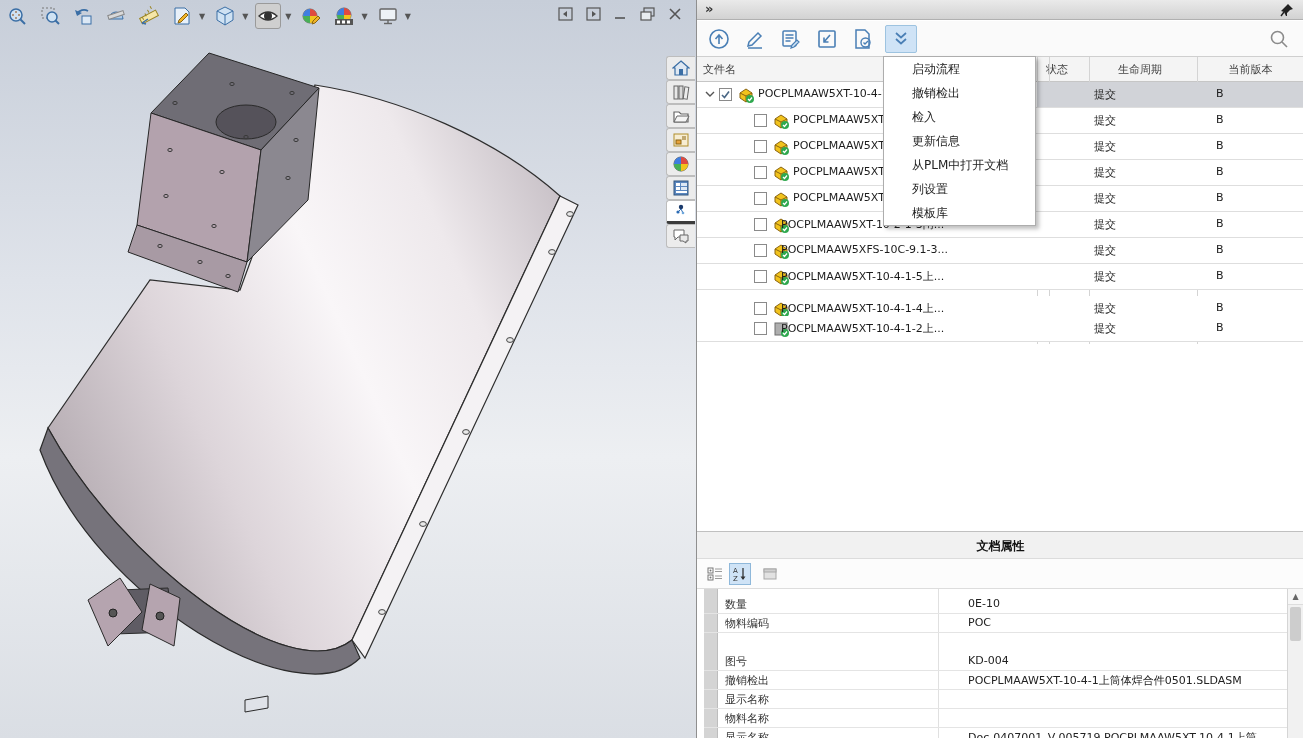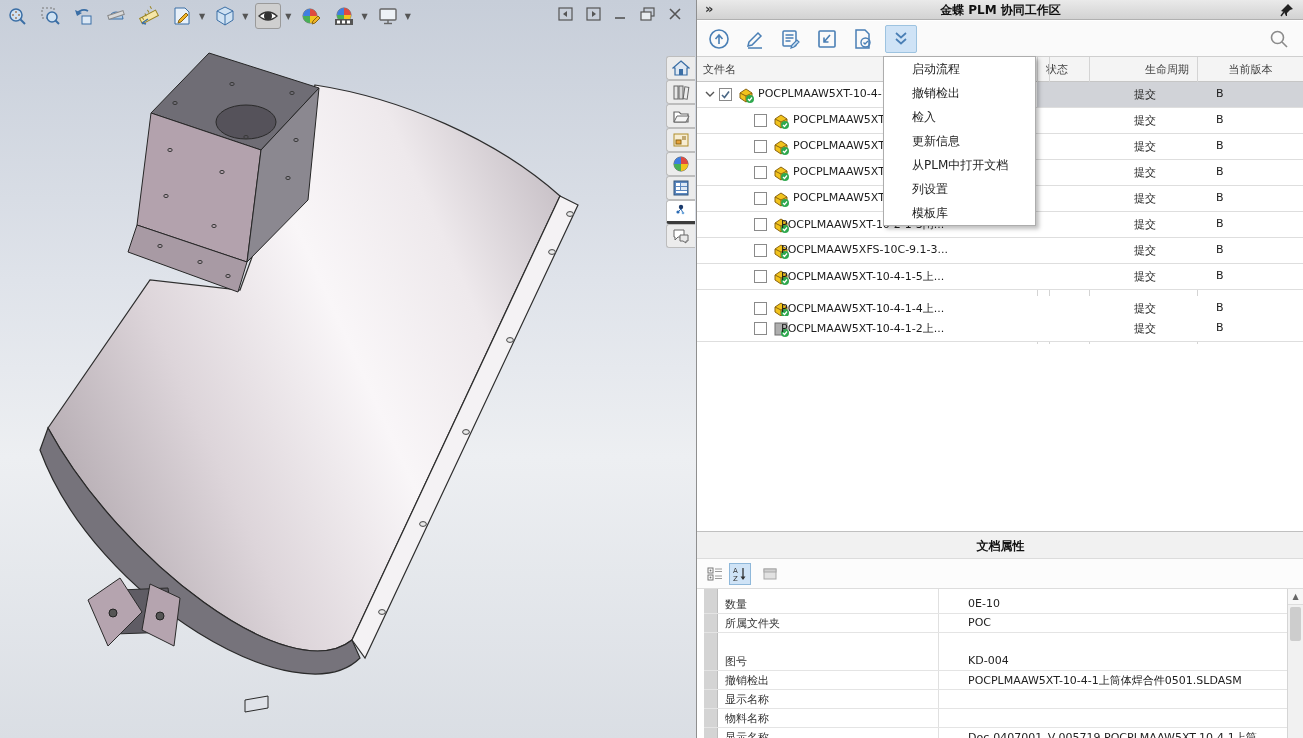"金蝶 PLM 协同工作区" span.ttl { html: <span>金蝶 PLM 协同工作区</span> -> none }
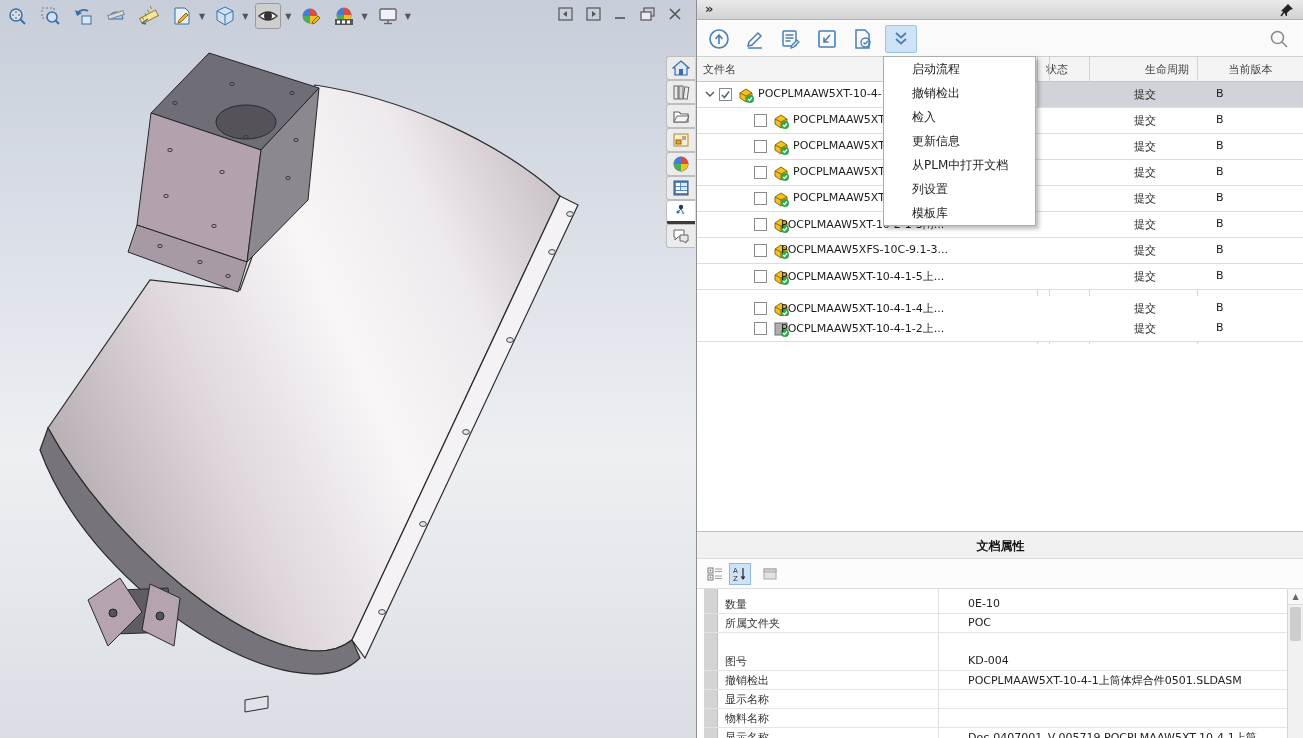"生命周期" span.hcell { left: 416px -> 389px }
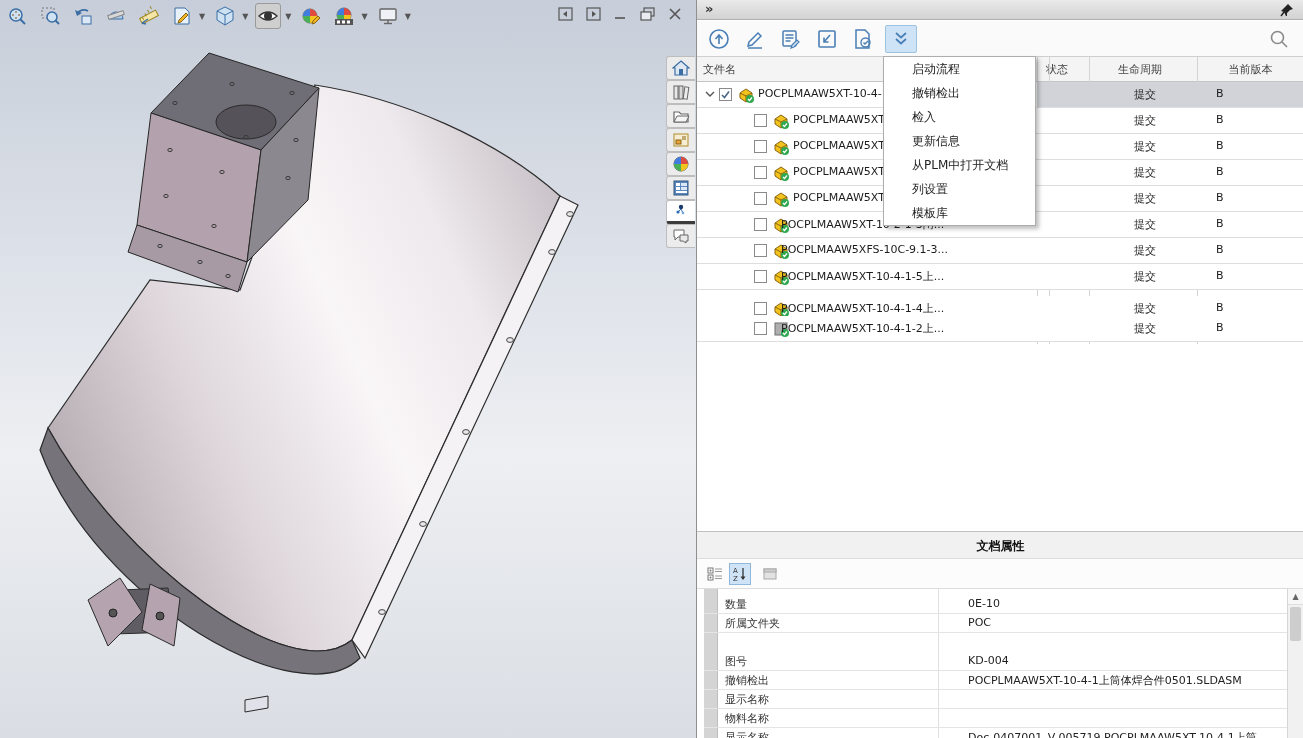"提交" .cell-life { margin-left: 40px -> none }
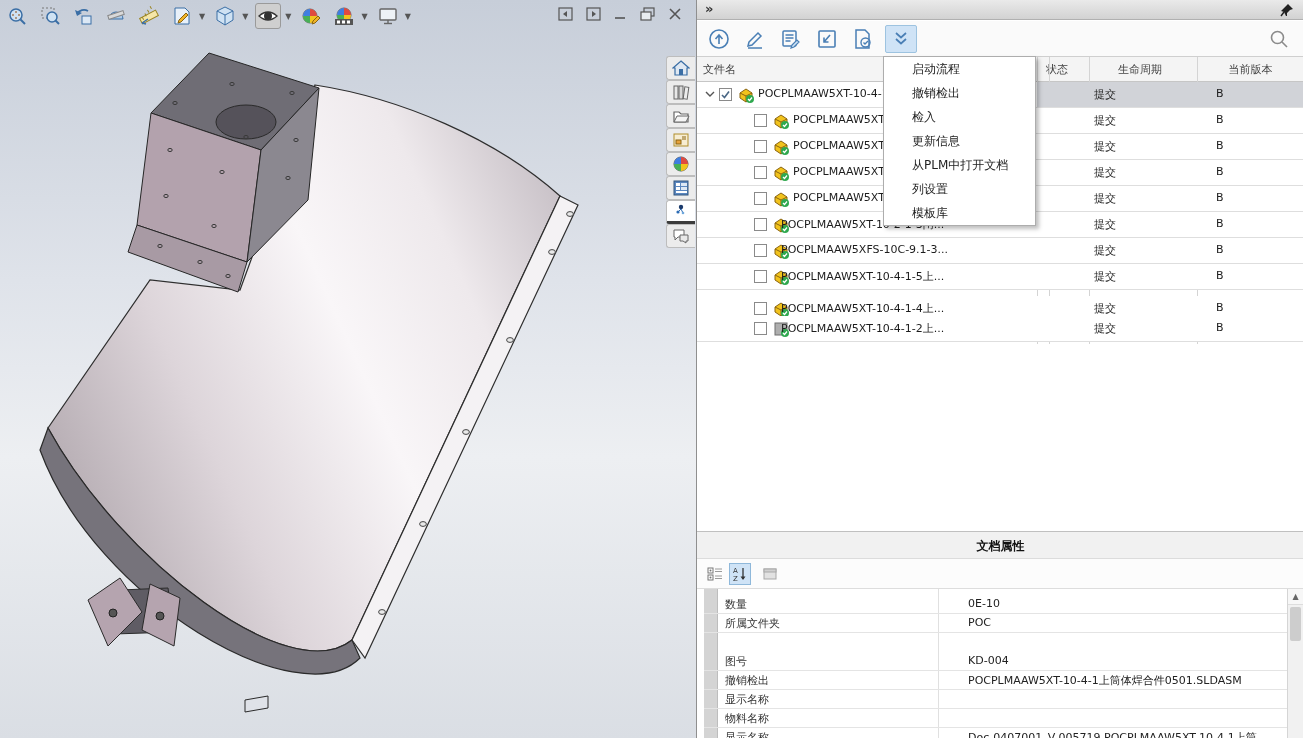"所属文件夹" span.pname { text: 所属文件夹 -> 物料编码 }
